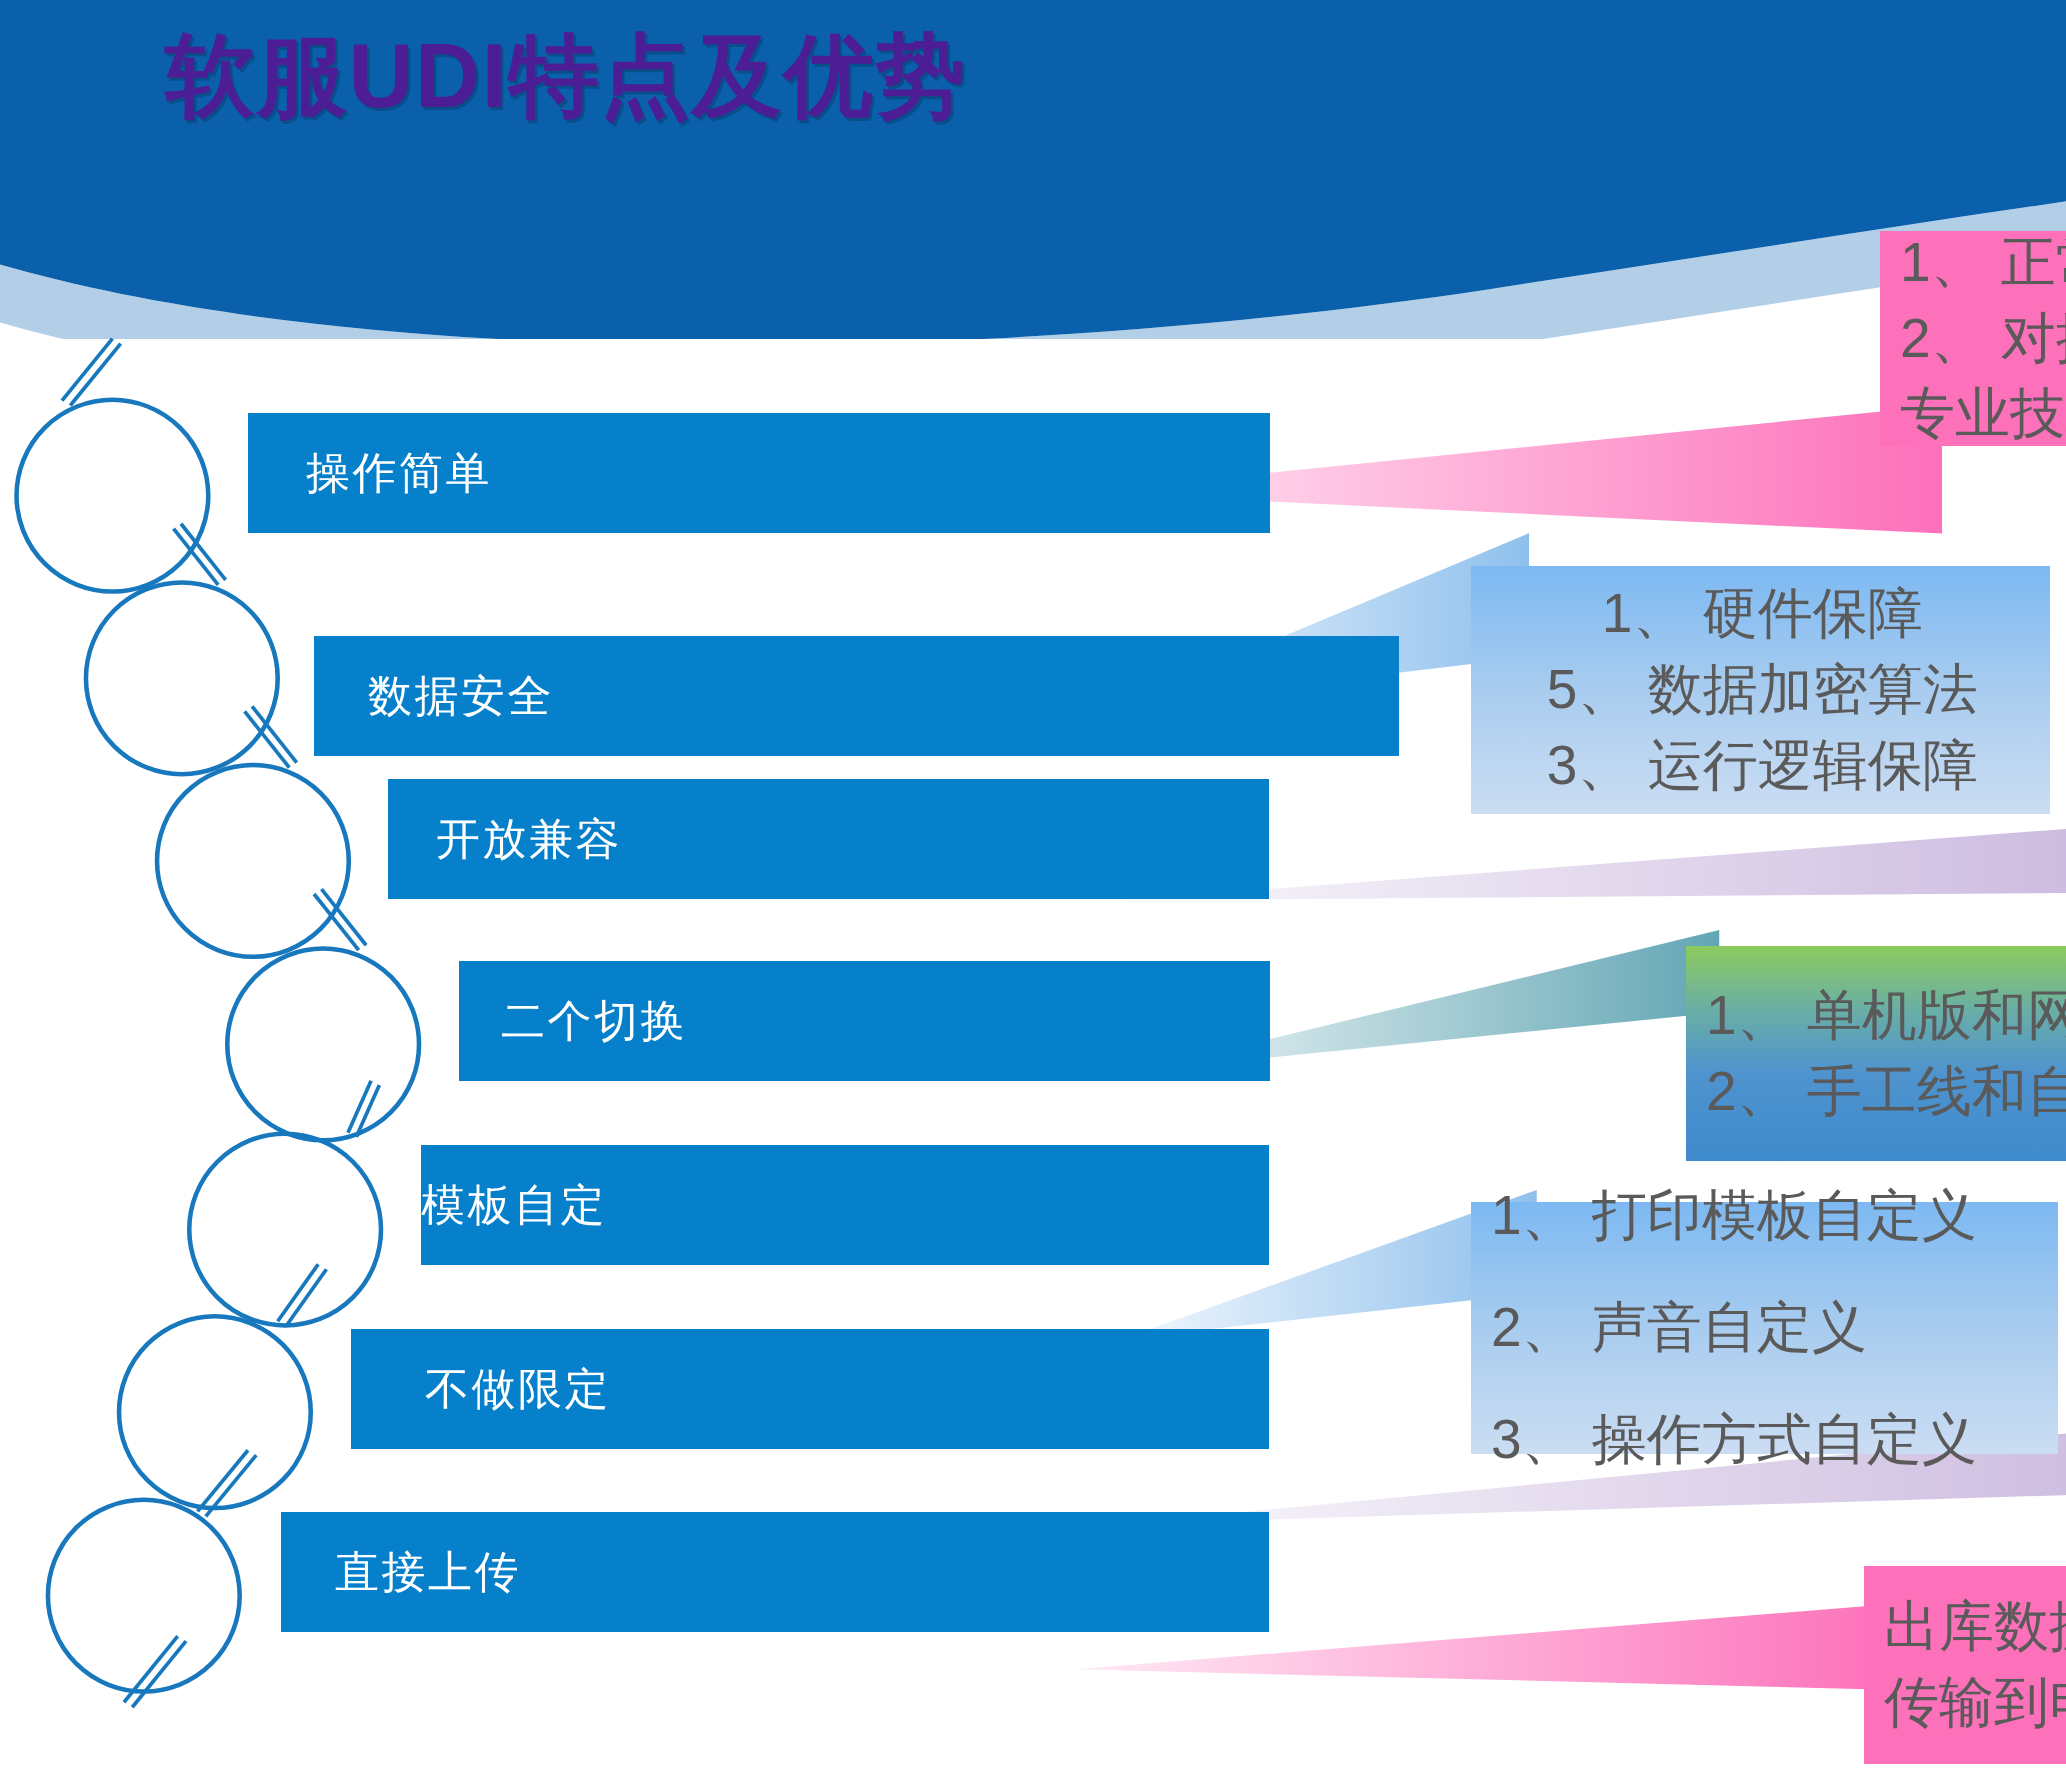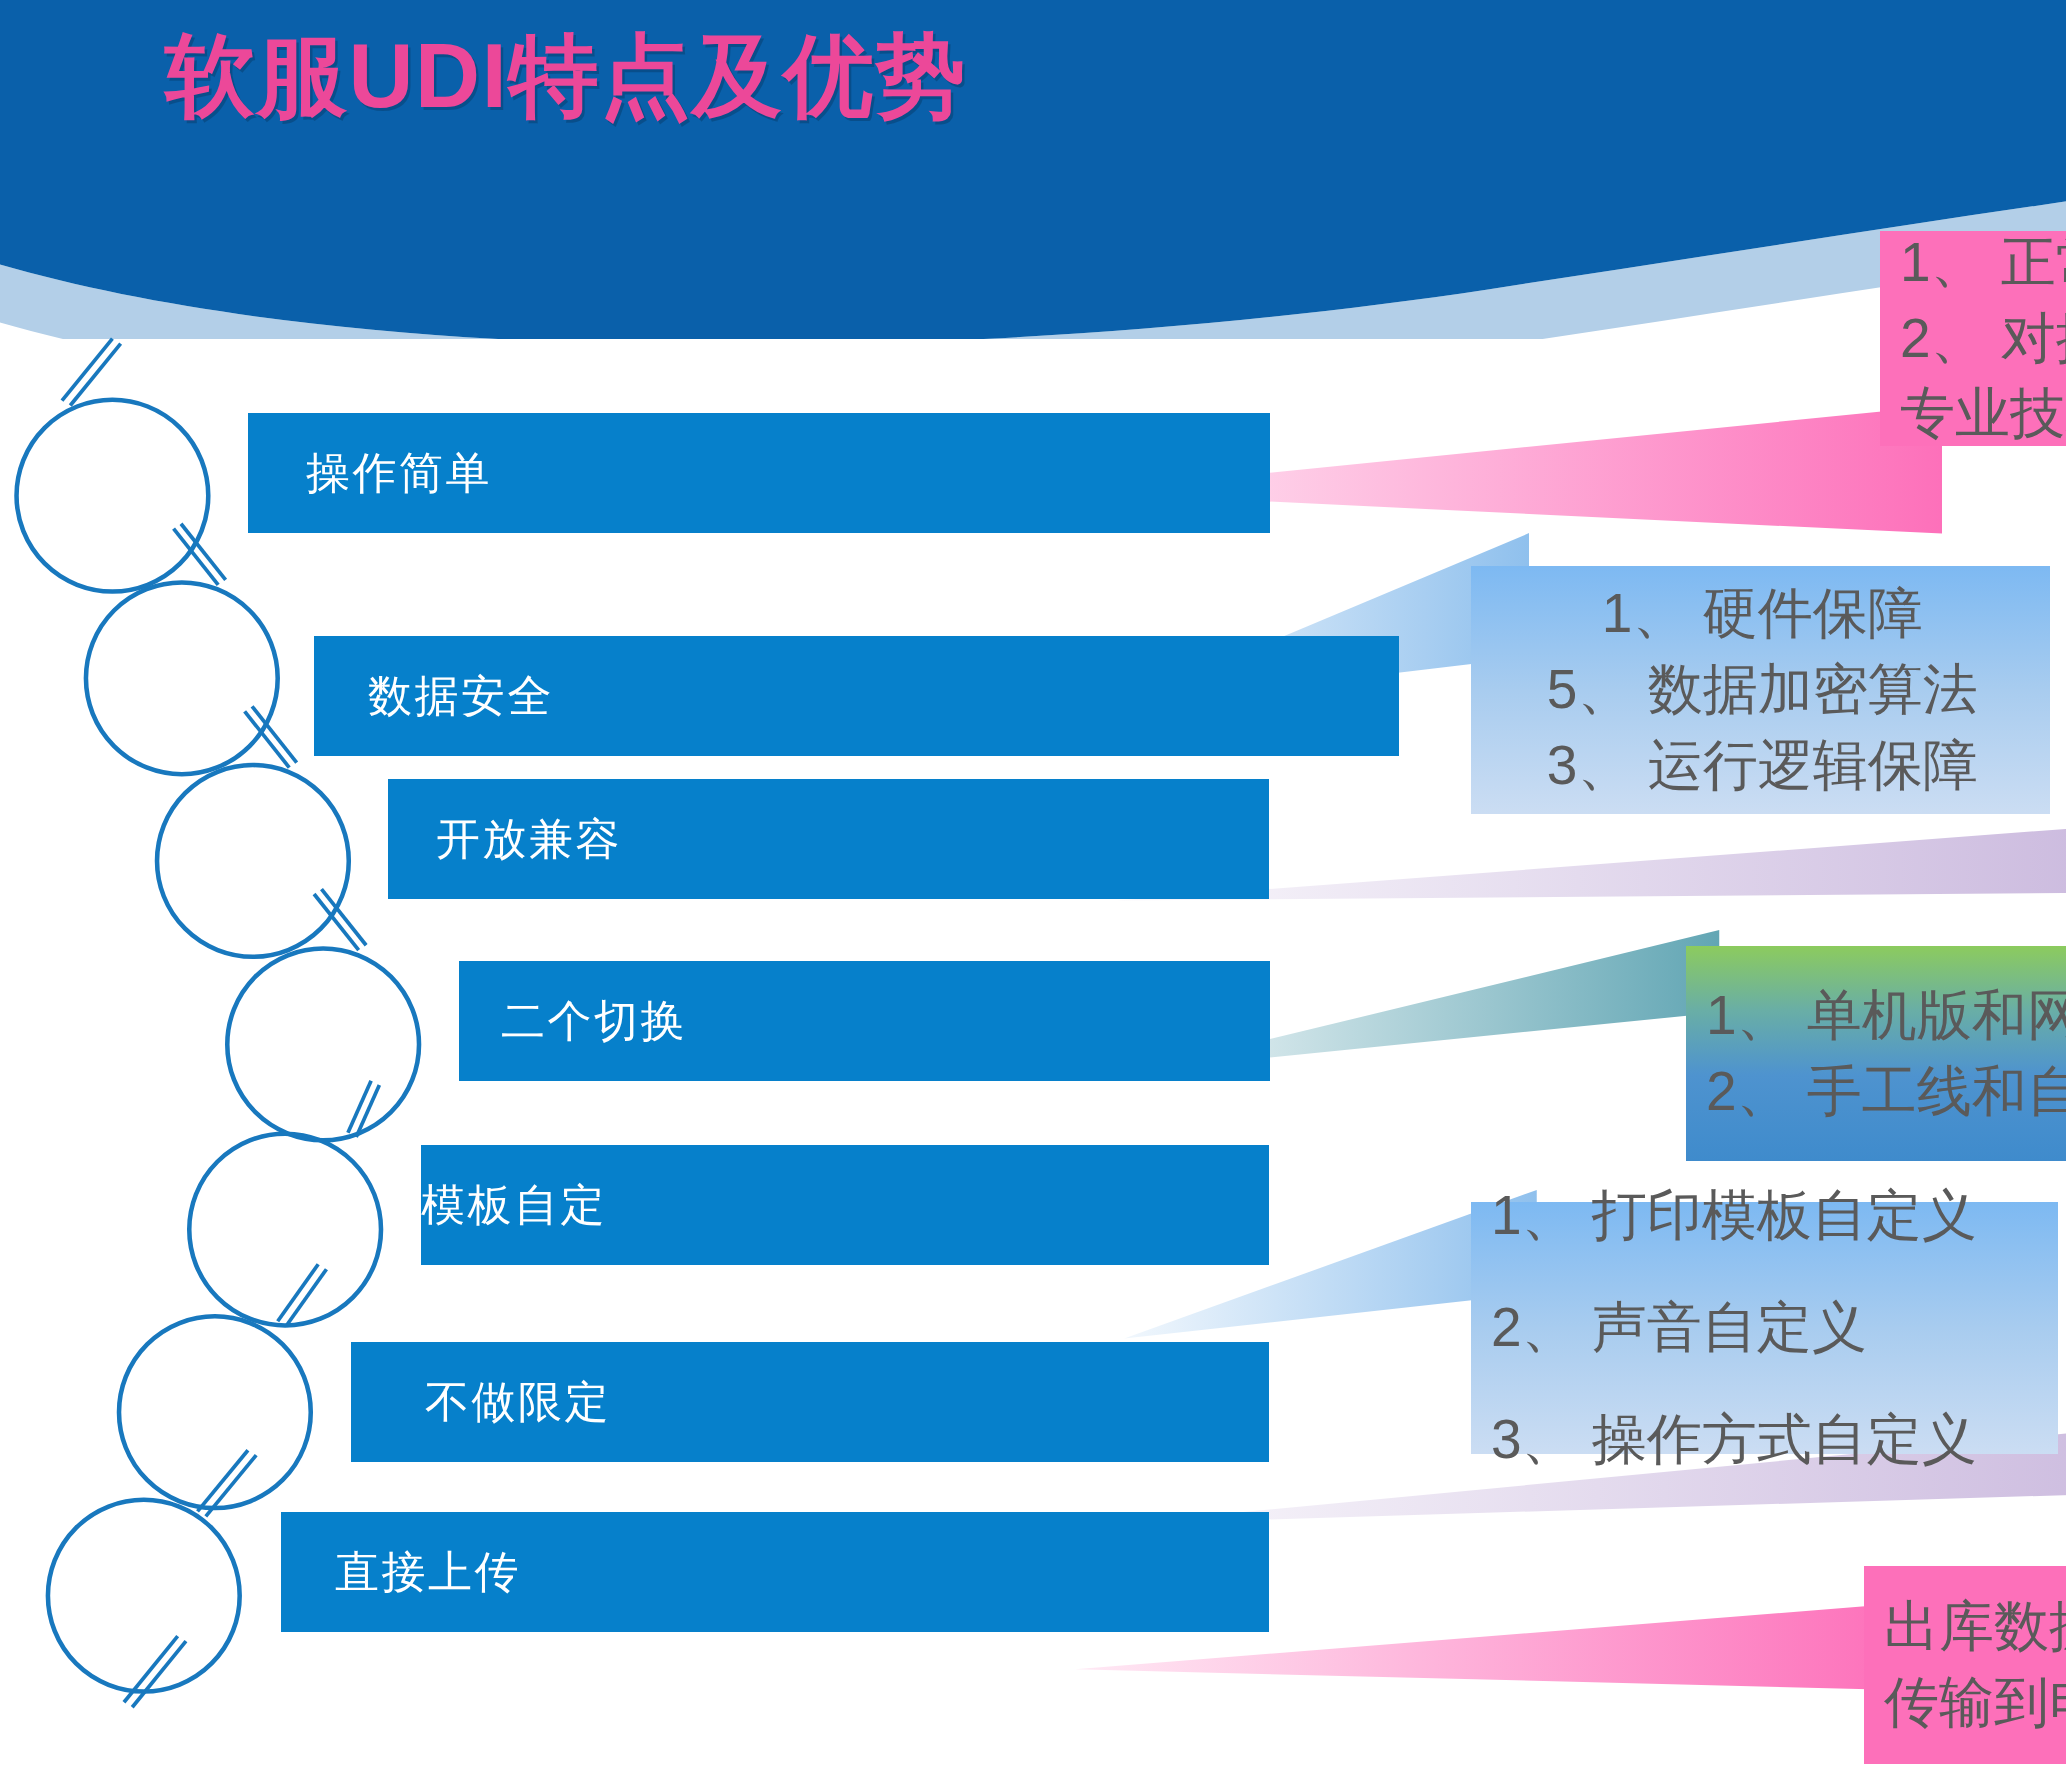"软服UDI特点及优势" .hdr-title { color: #ec4899 -> #4c1d95 }
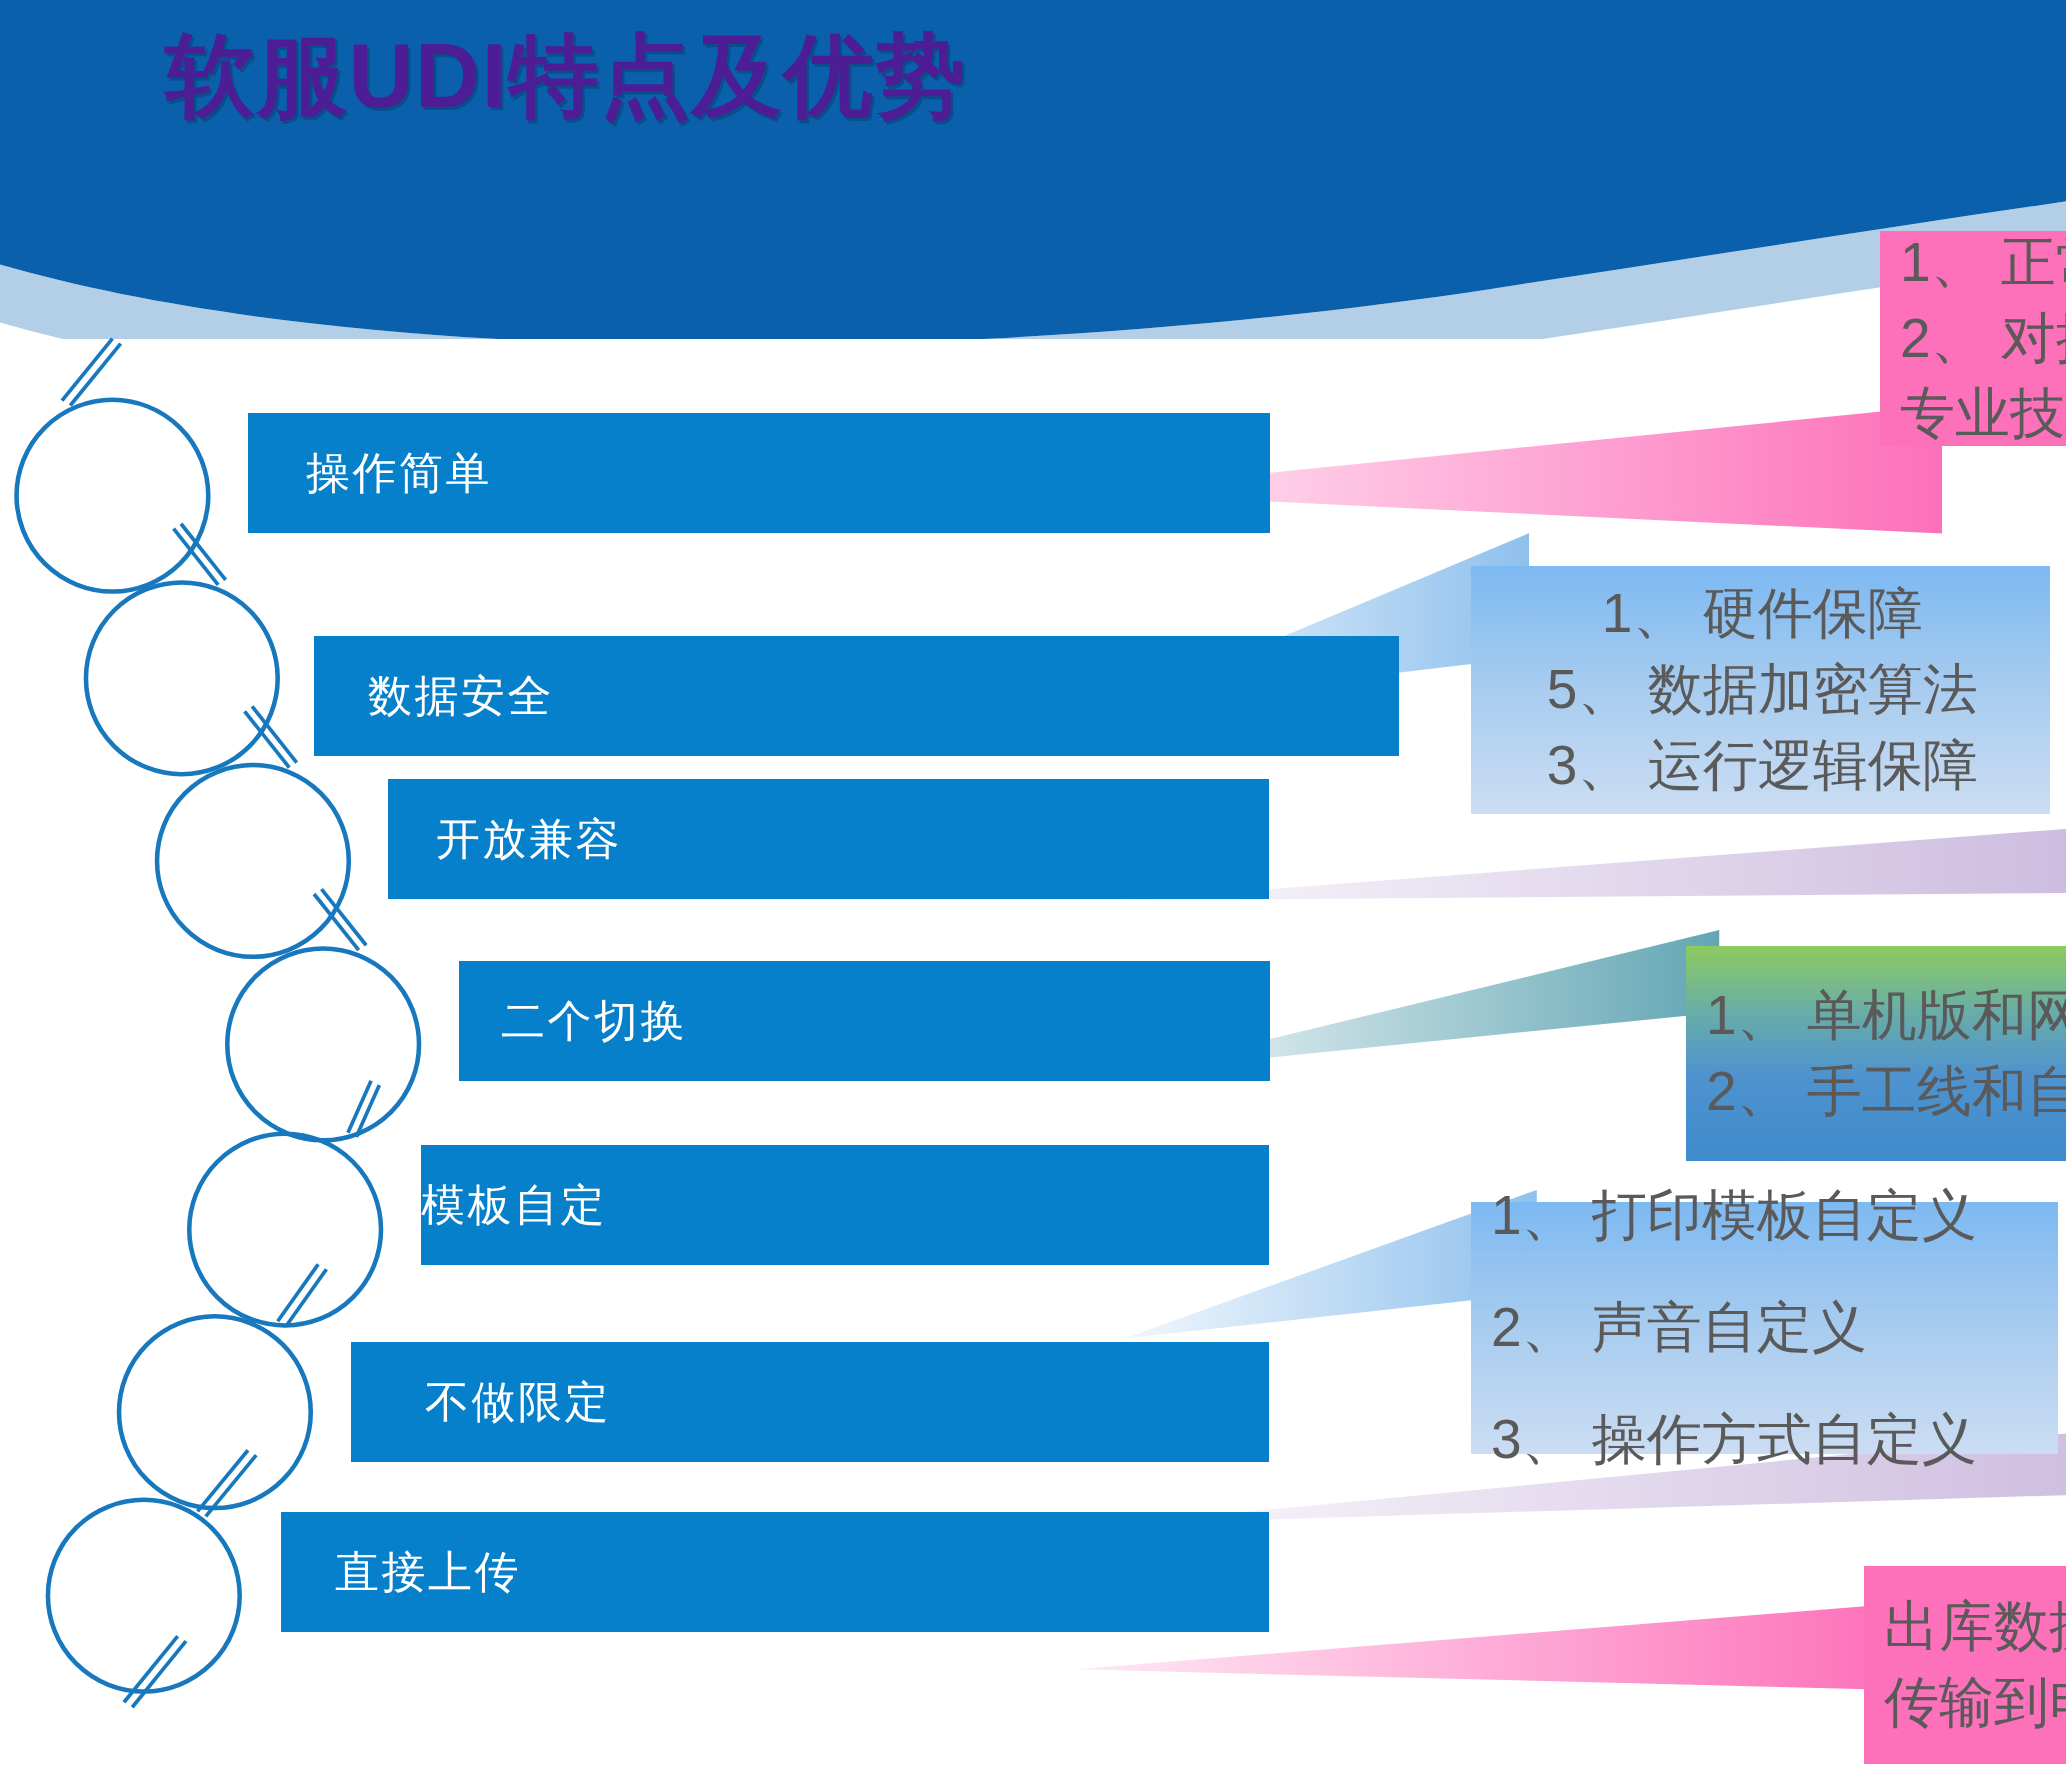"不做限定" div.bar { margin-top: 13px -> none }
